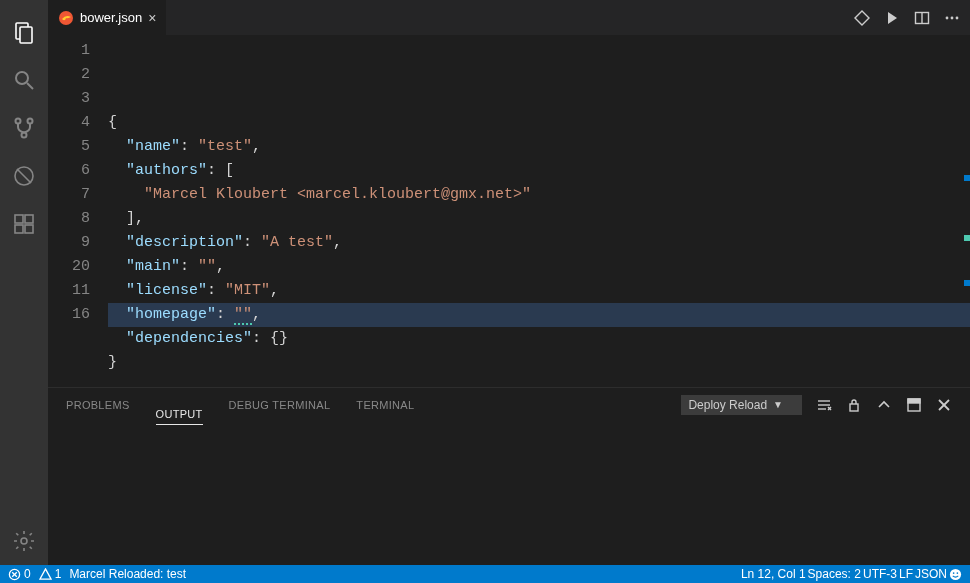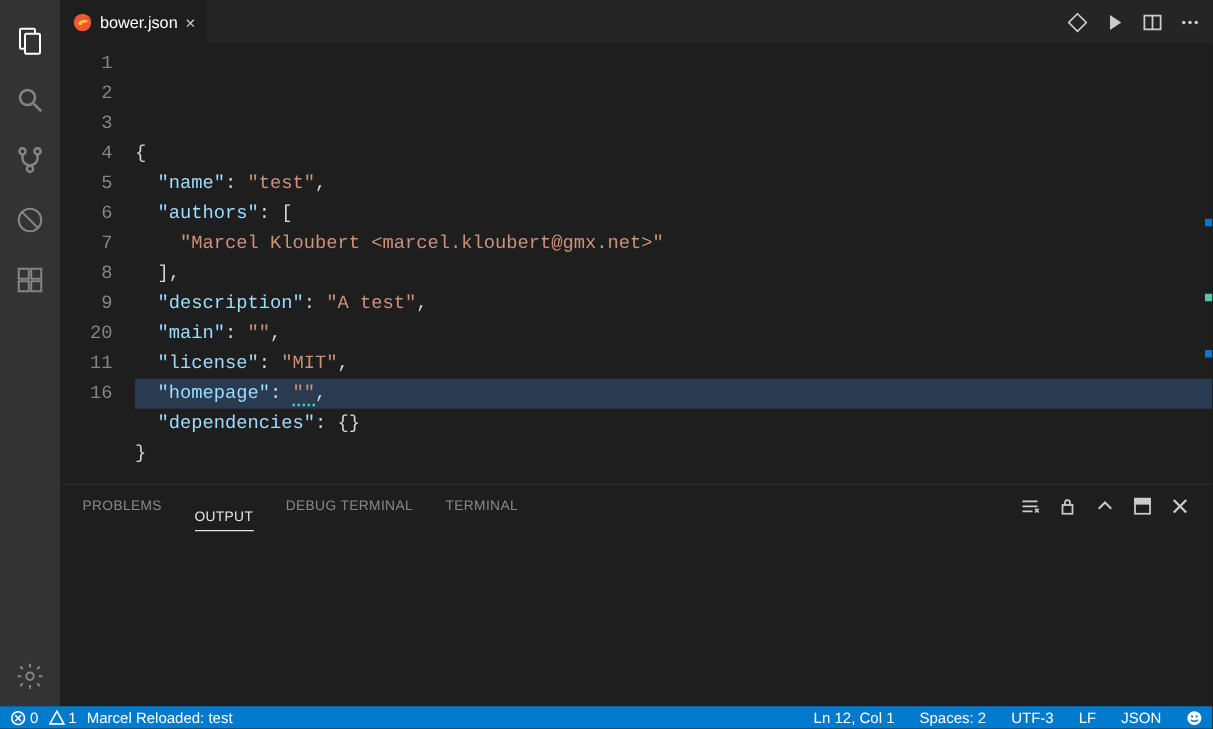"Deploy Reload" div.panel-select { html: none -> <div> <span>Deploy Reload</span> <span>▼</span> </div> }
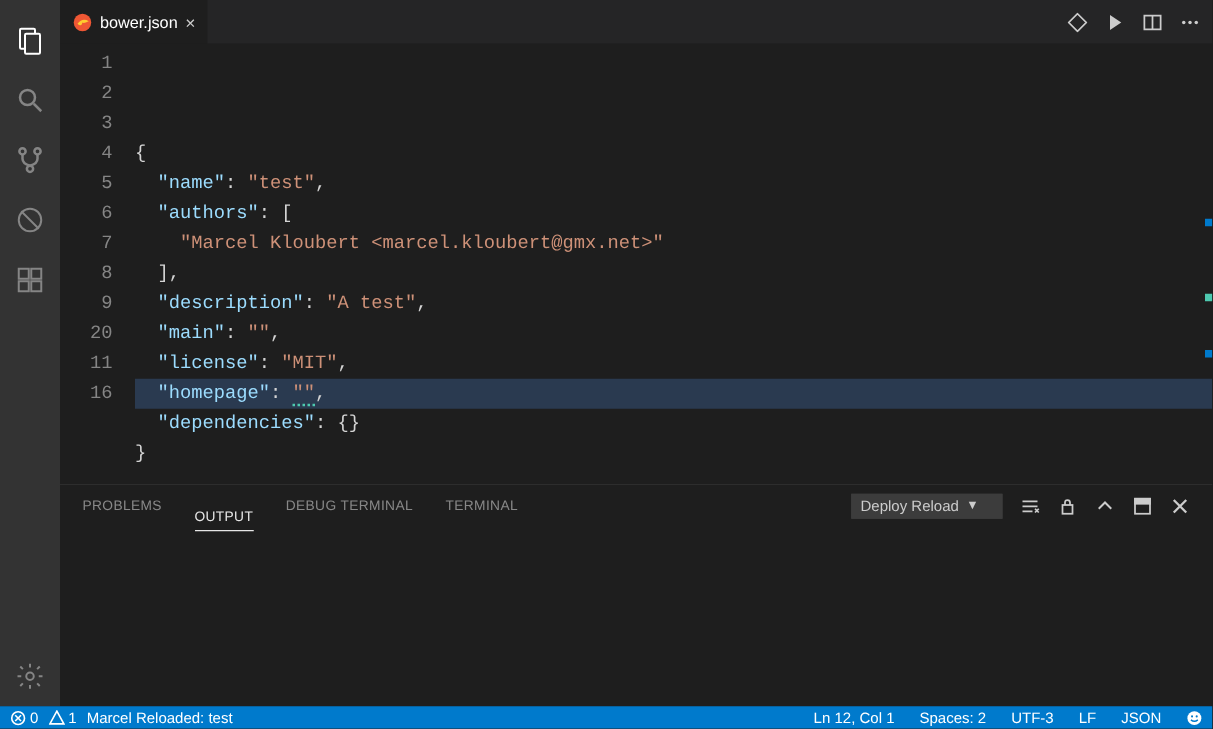"Ln 12, Col 1" .status-bar .right { gap: 20px -> 2px }
